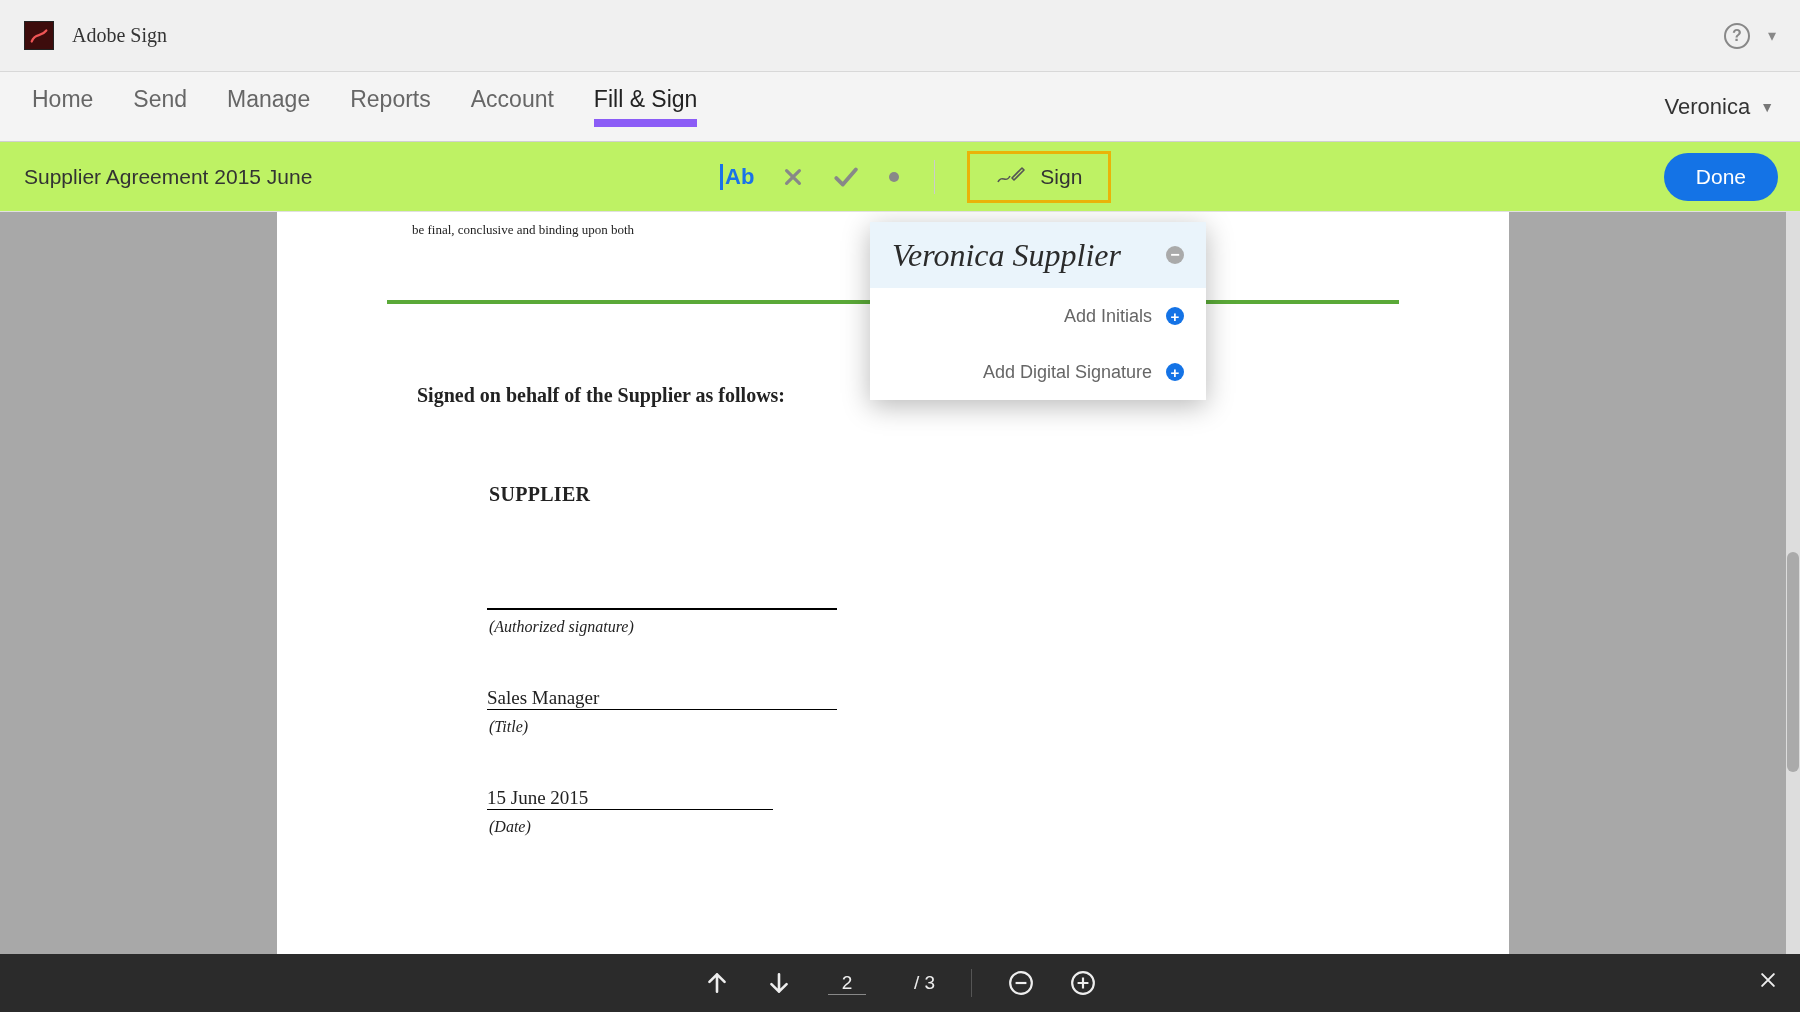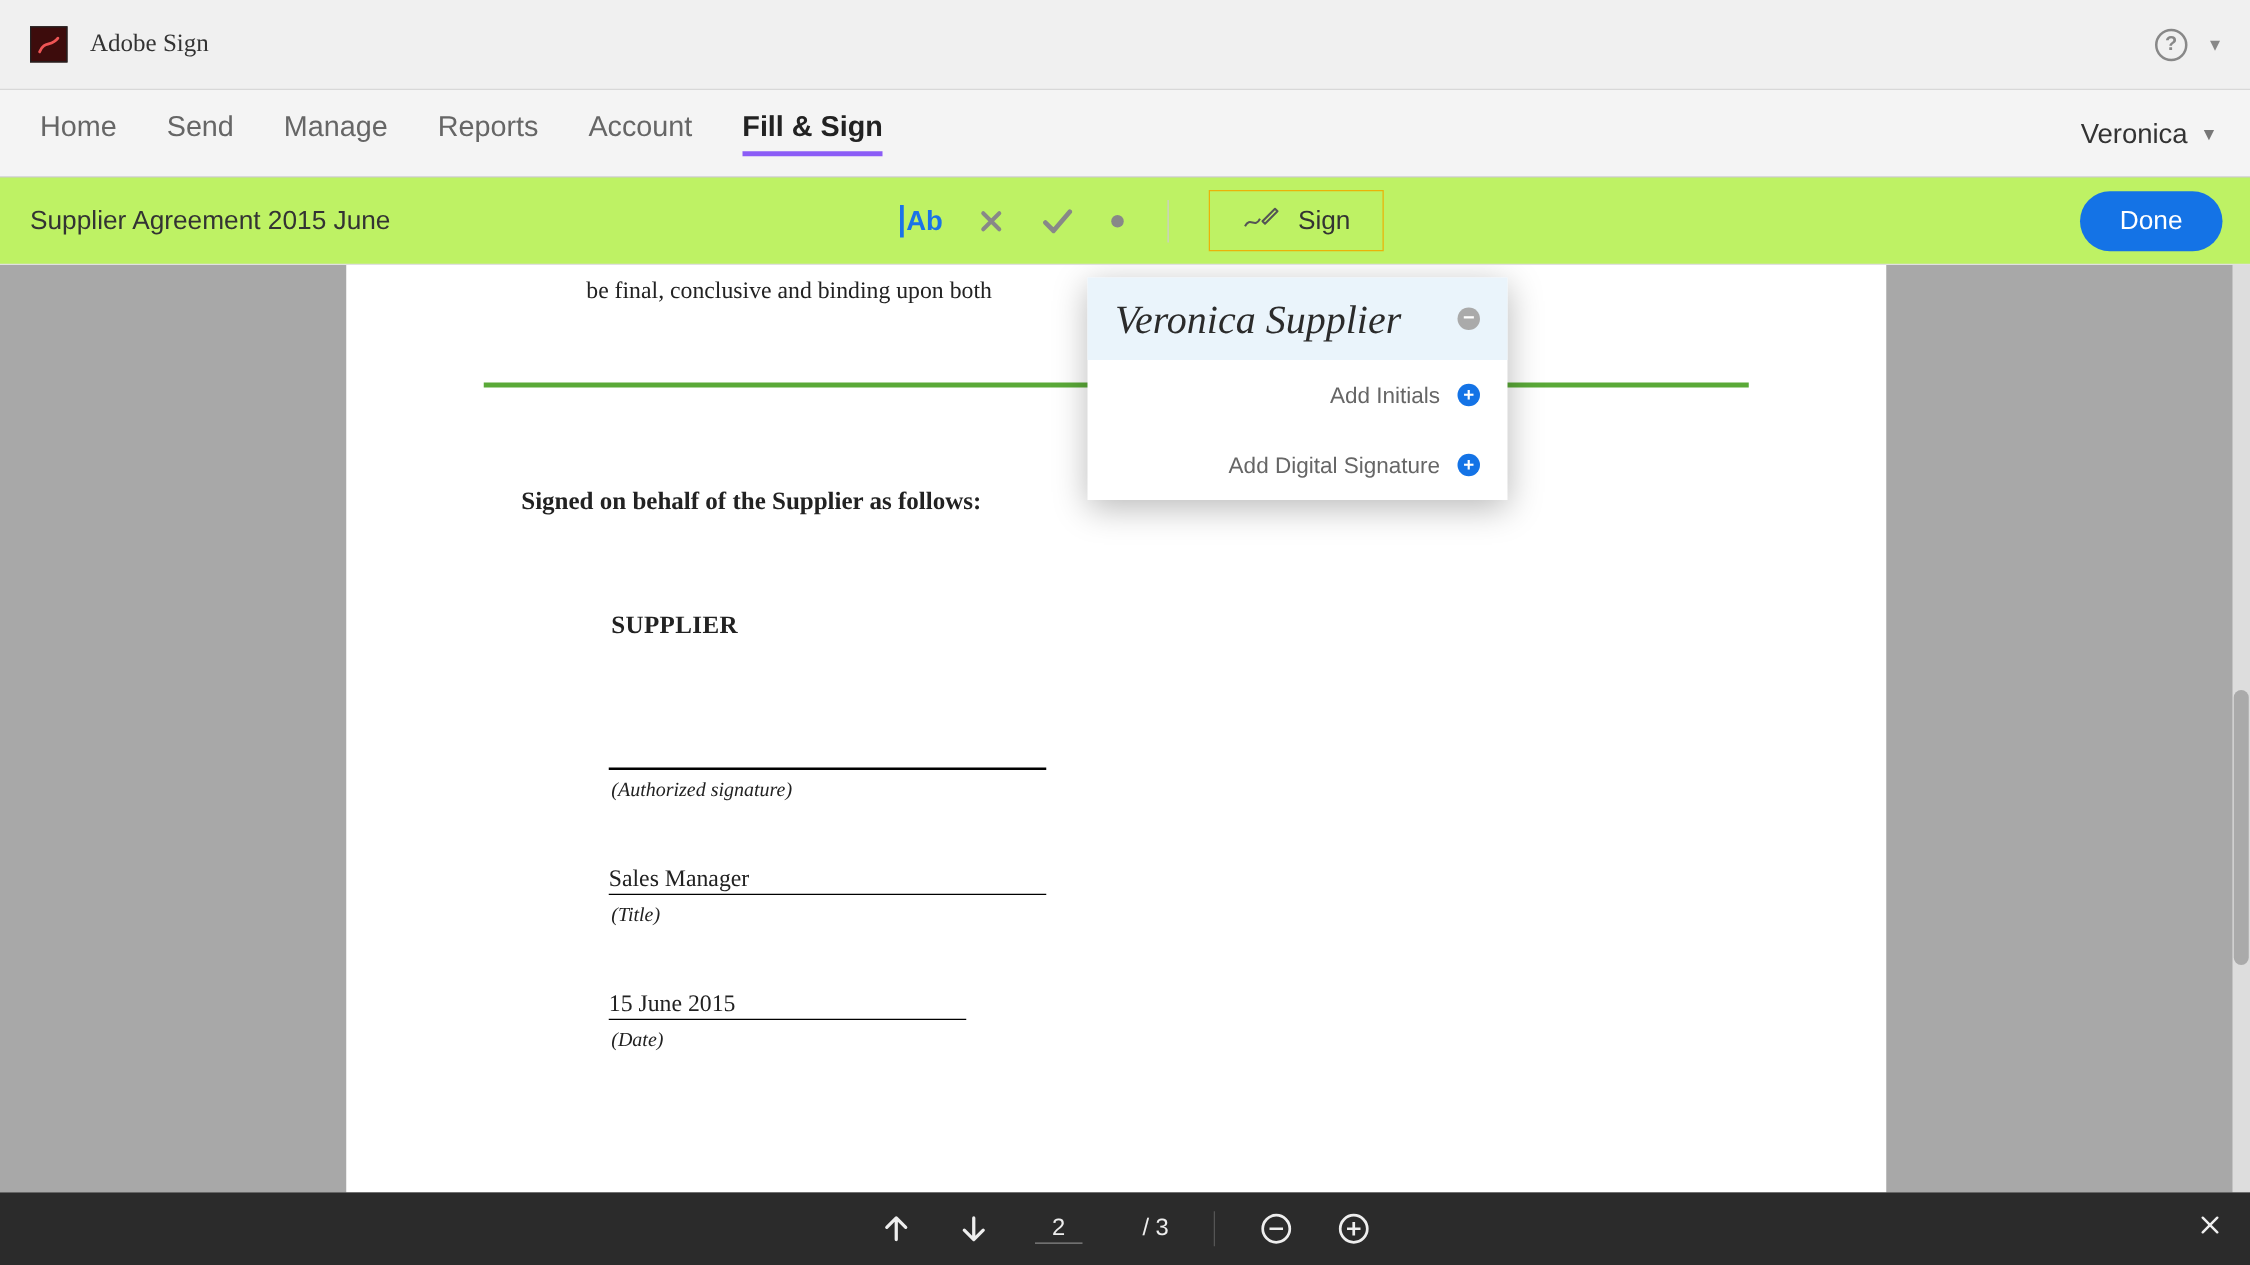"Fill & Sign" .navrow .tab.active { border-bottom: 4px solid #8b5cf6 -> 8px solid #8b5cf6; font-weight: 700 -> 400 }
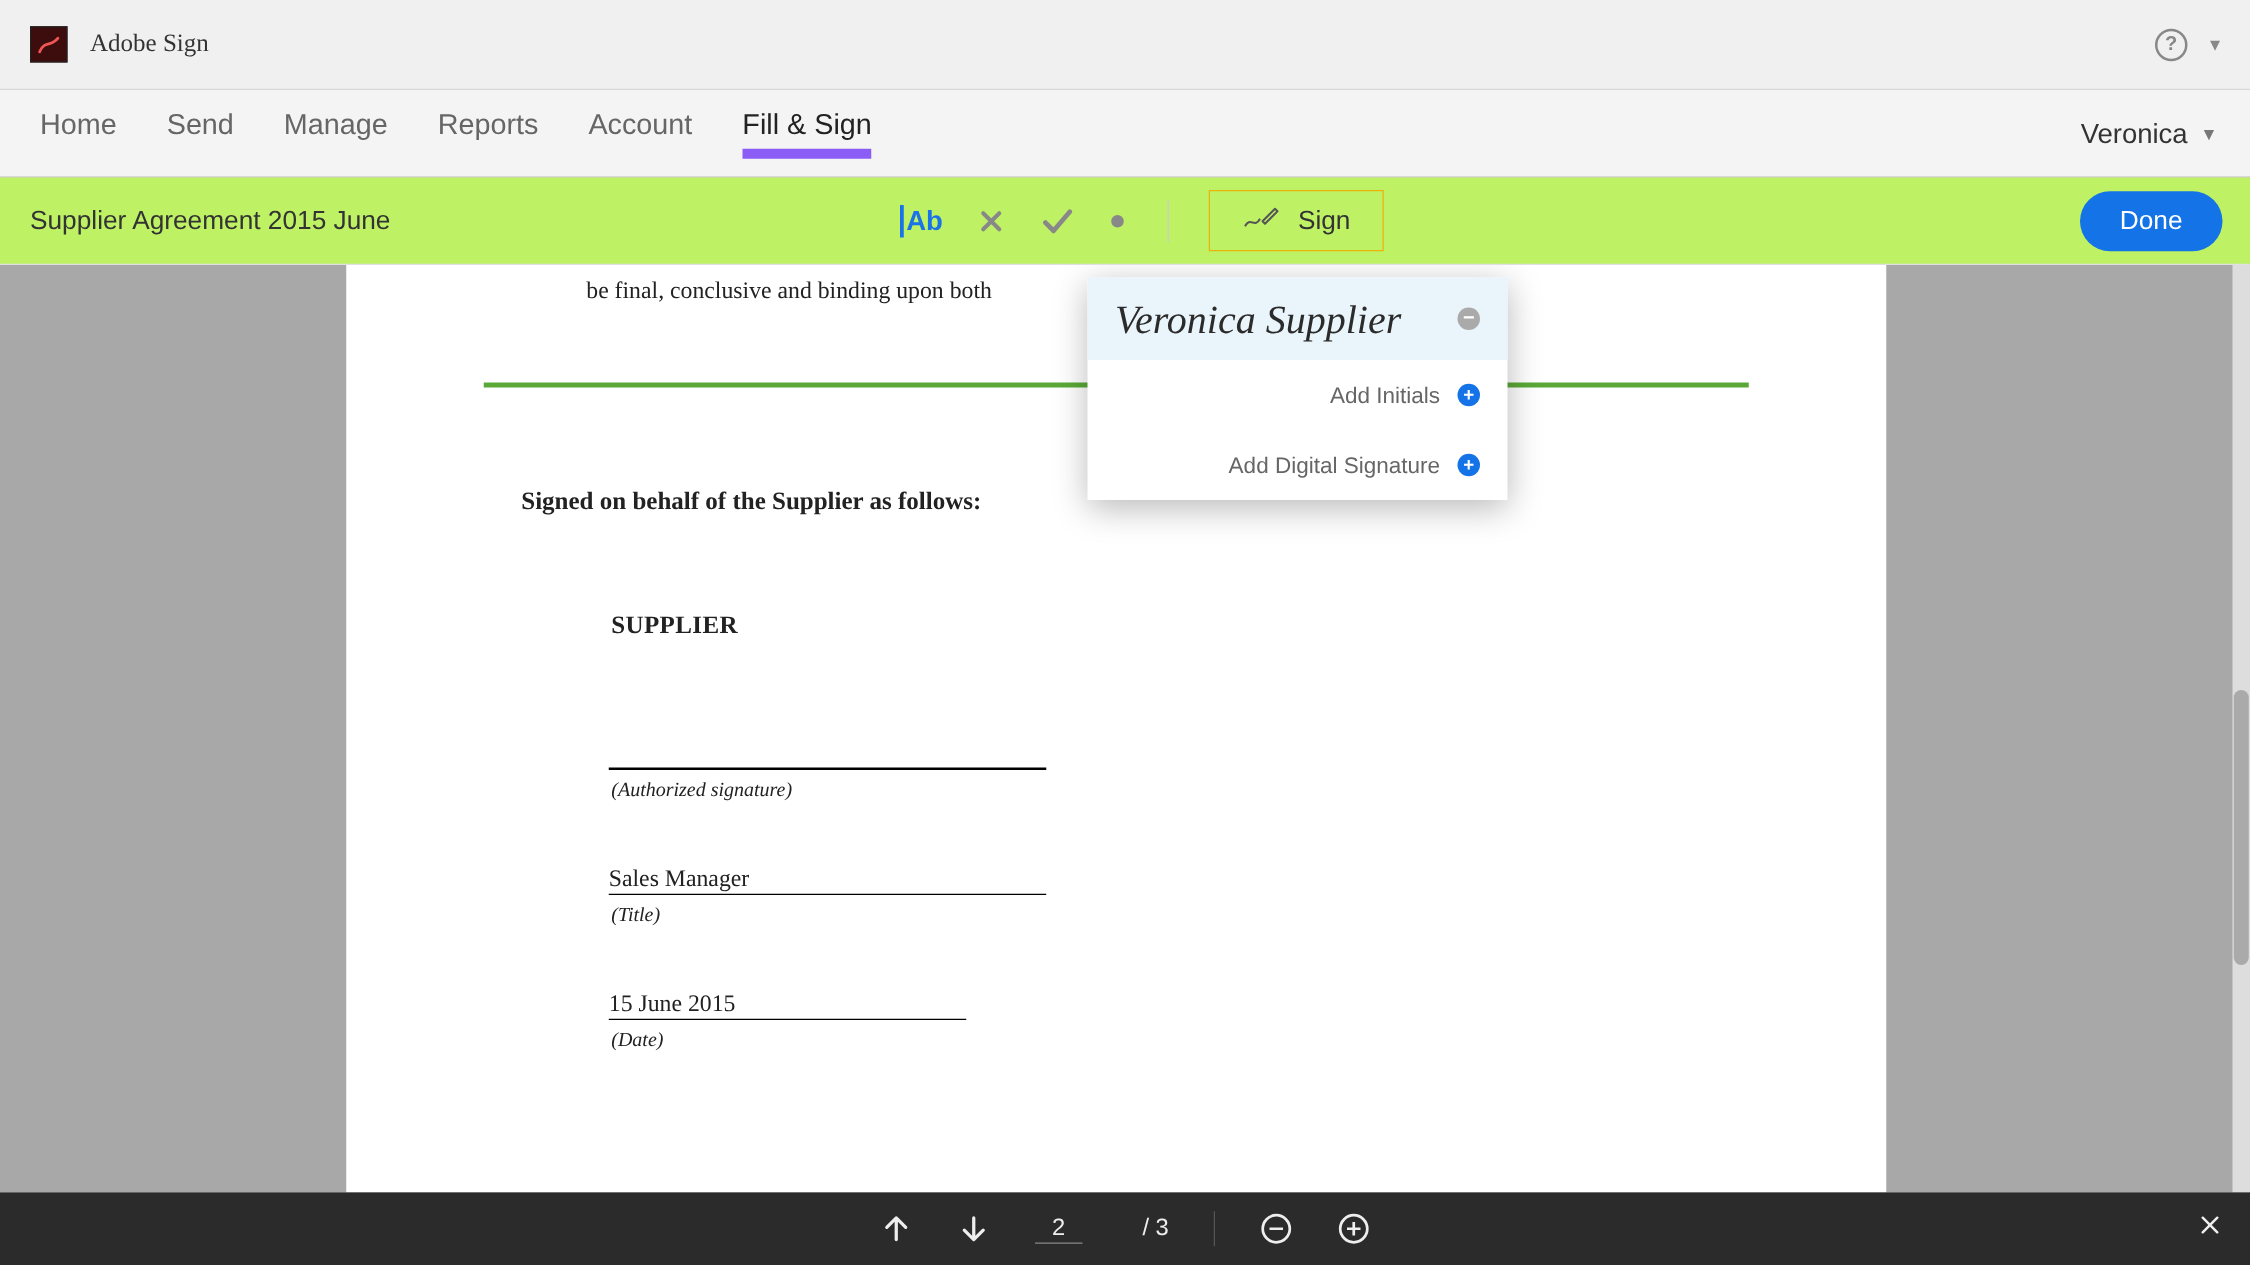"Sign" .toolbar .sign-btn { border: 1px solid #eab308 -> 3px solid #eab308 }
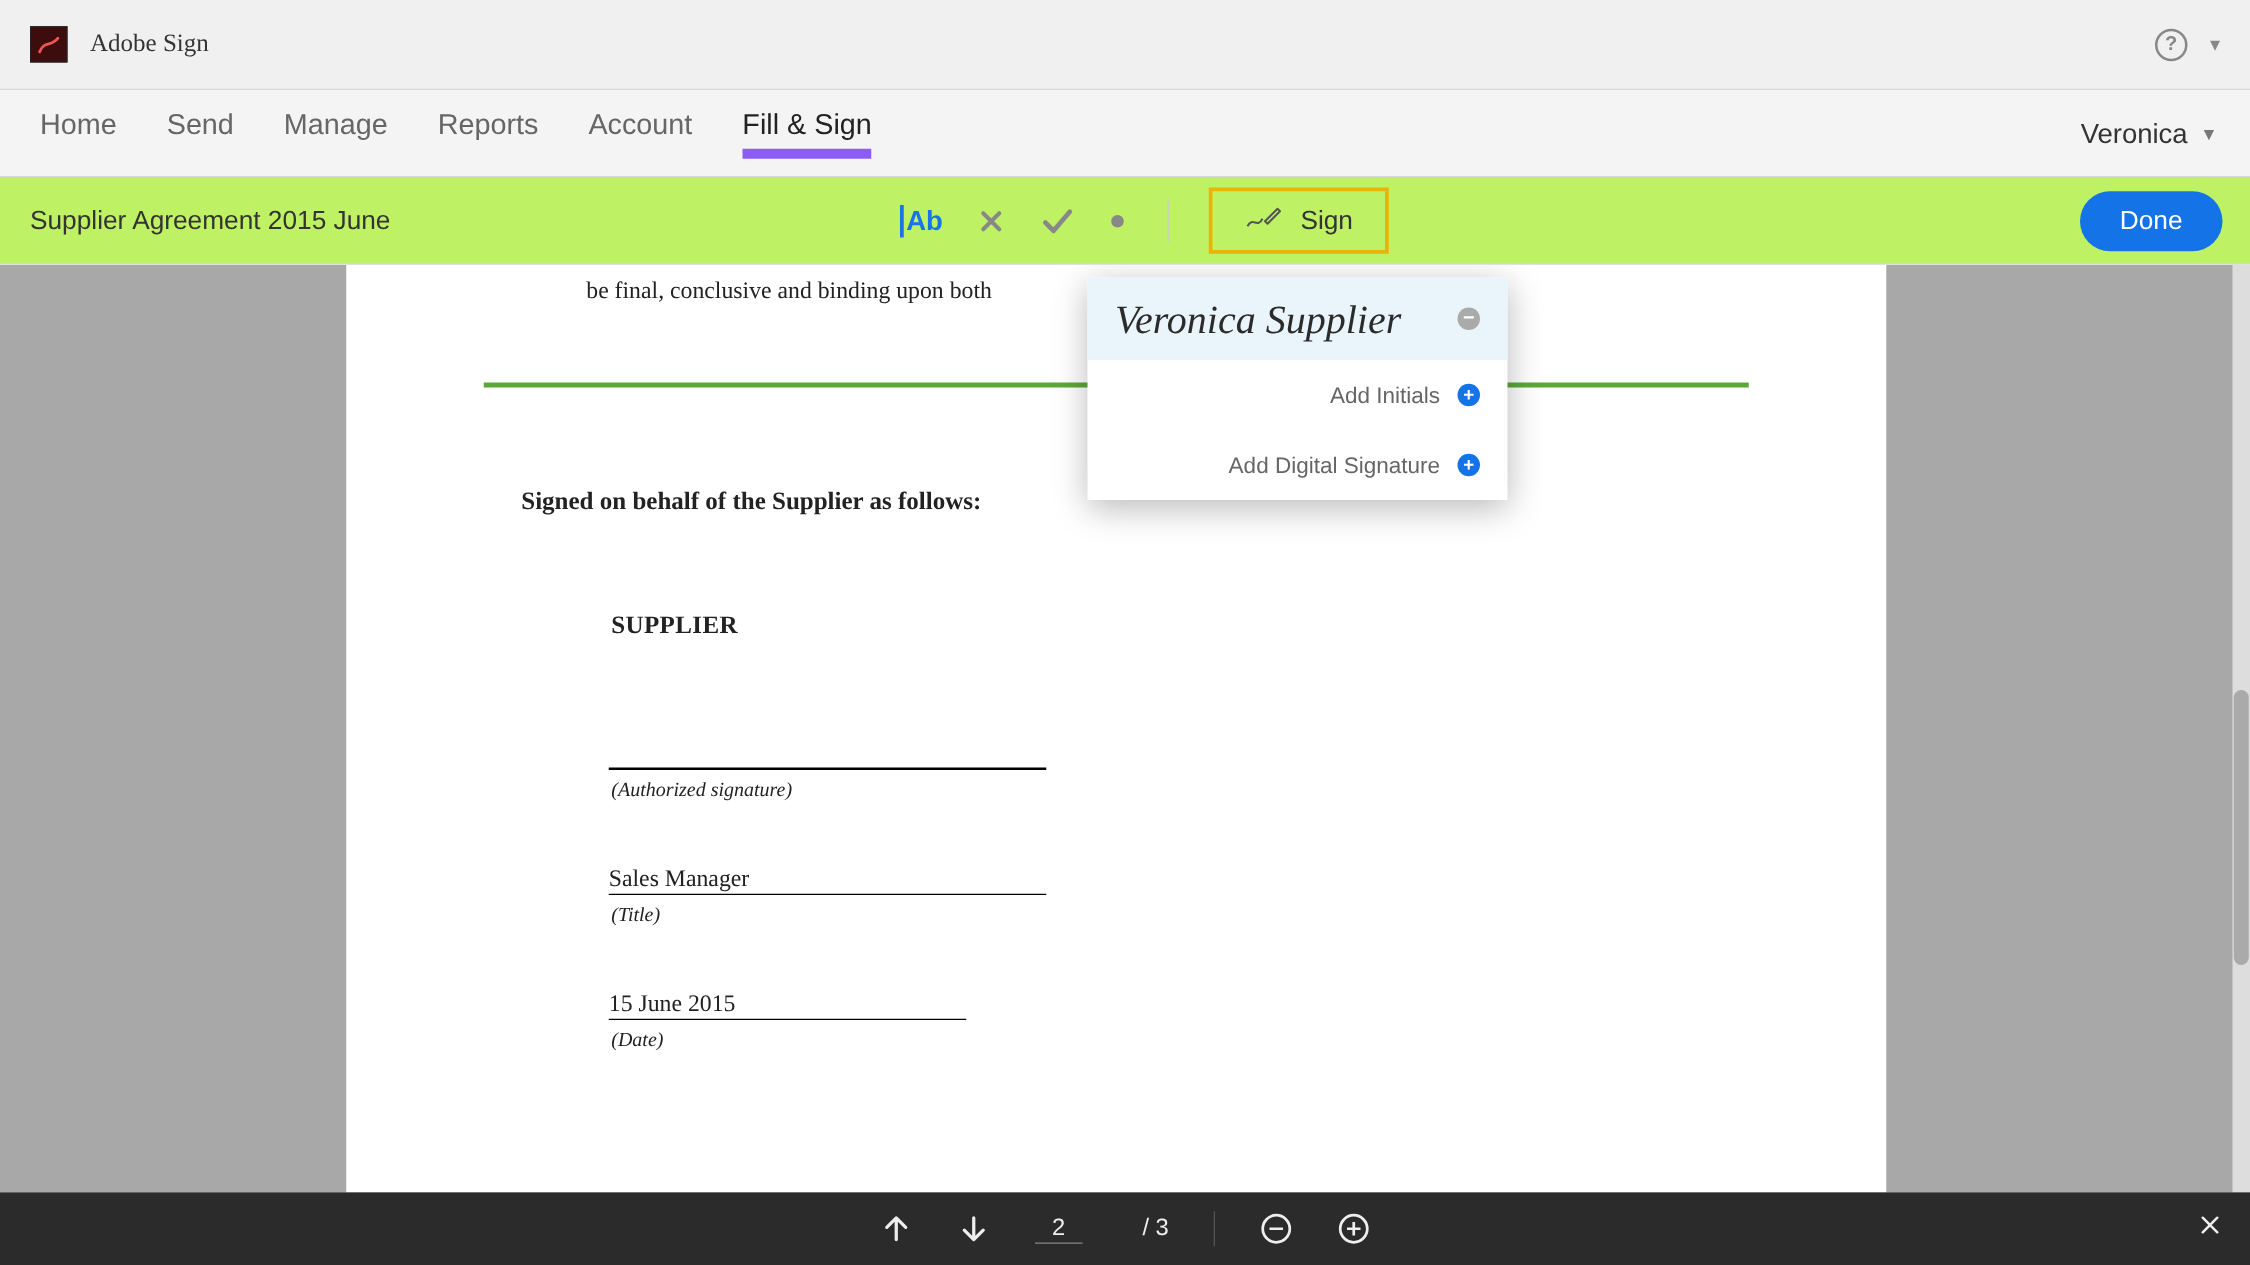"be final, conclusive and binding" .para-frag { font-size: 19px -> 13px; margin-left: 112px -> 55px }
